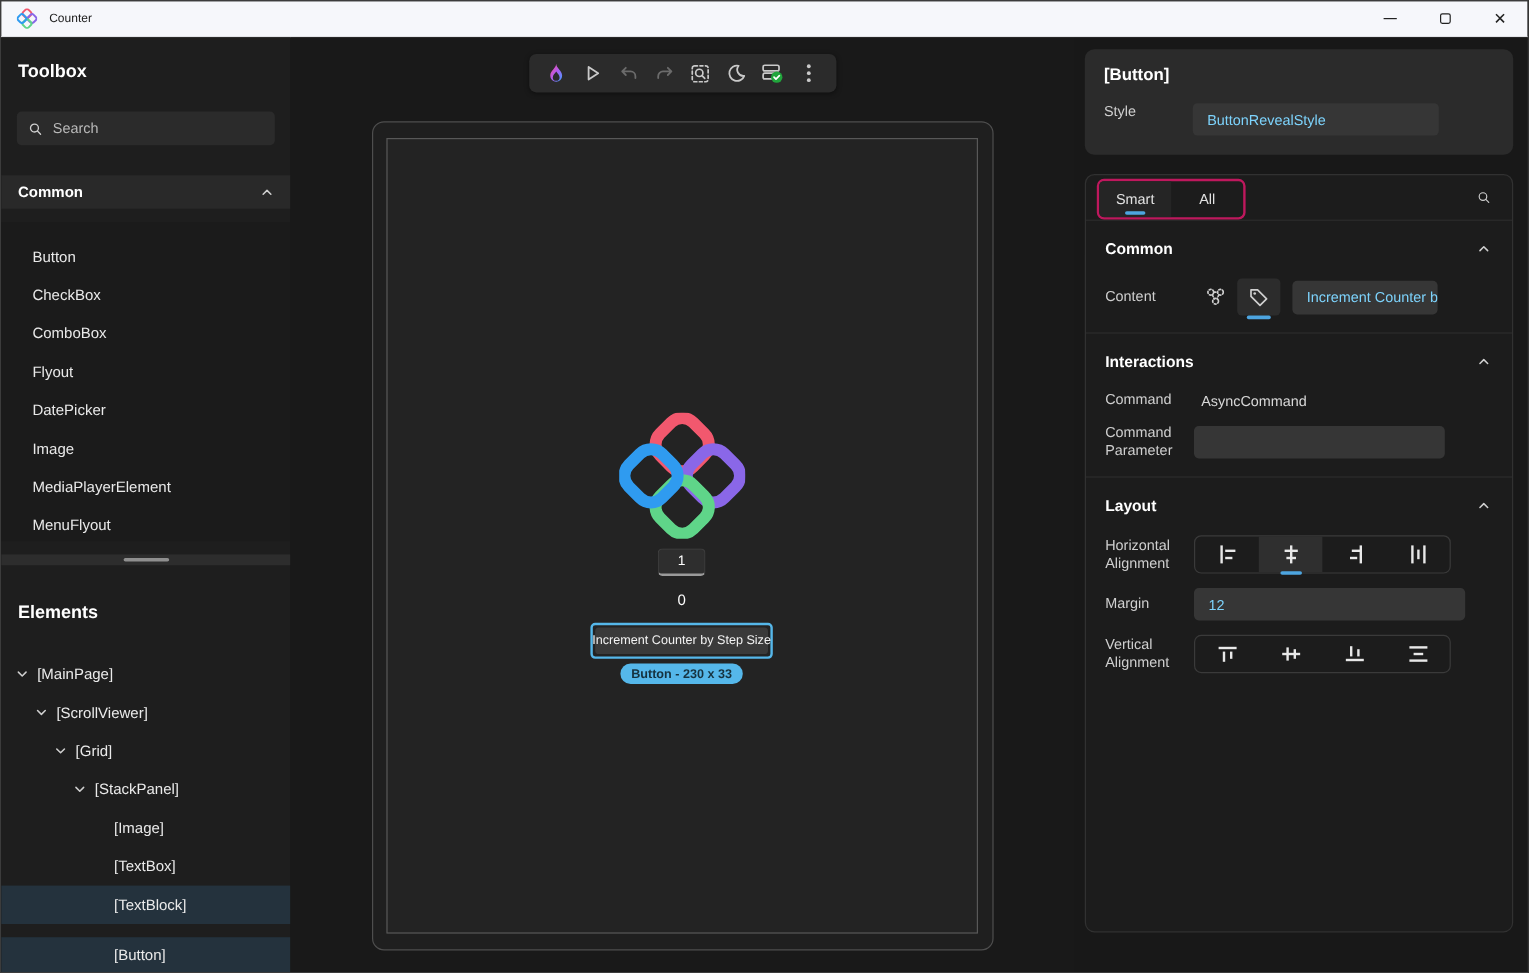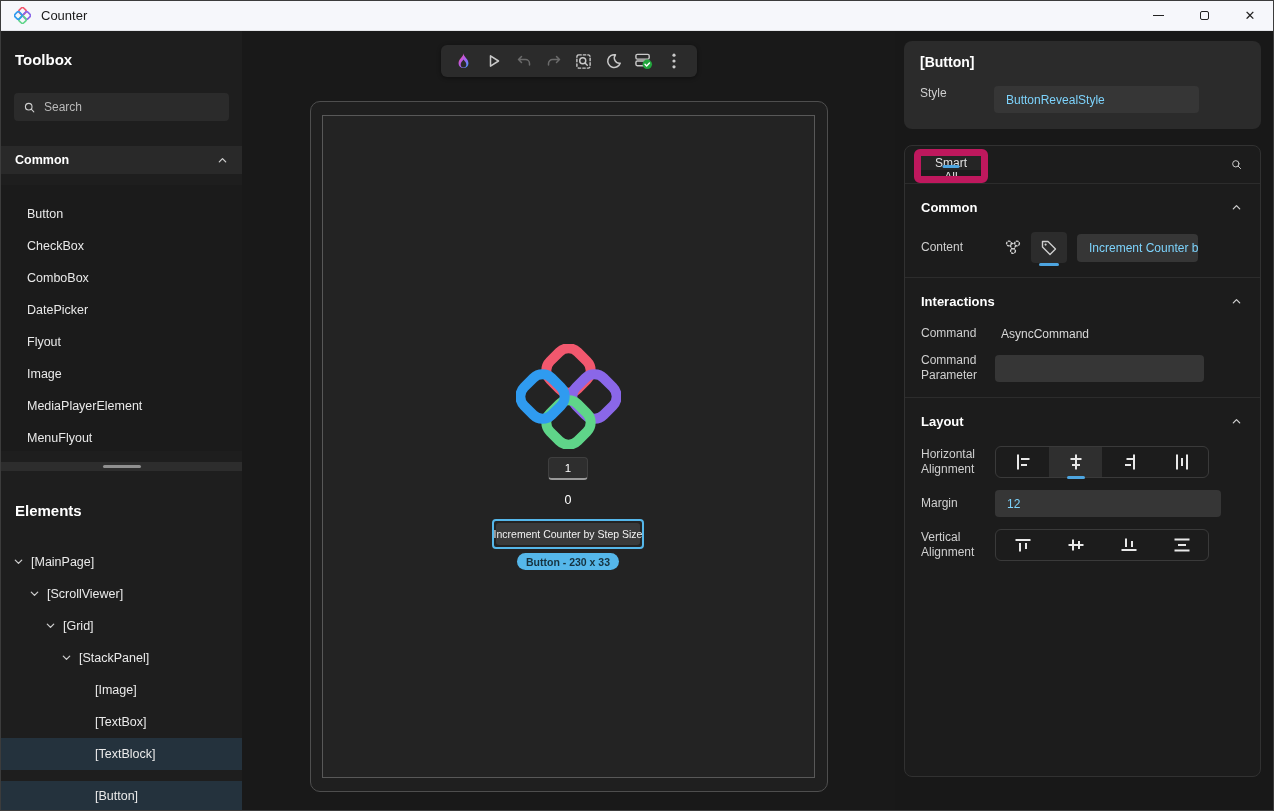"Counter" .titlebar .app-title { font-size: 13px -> 10px }
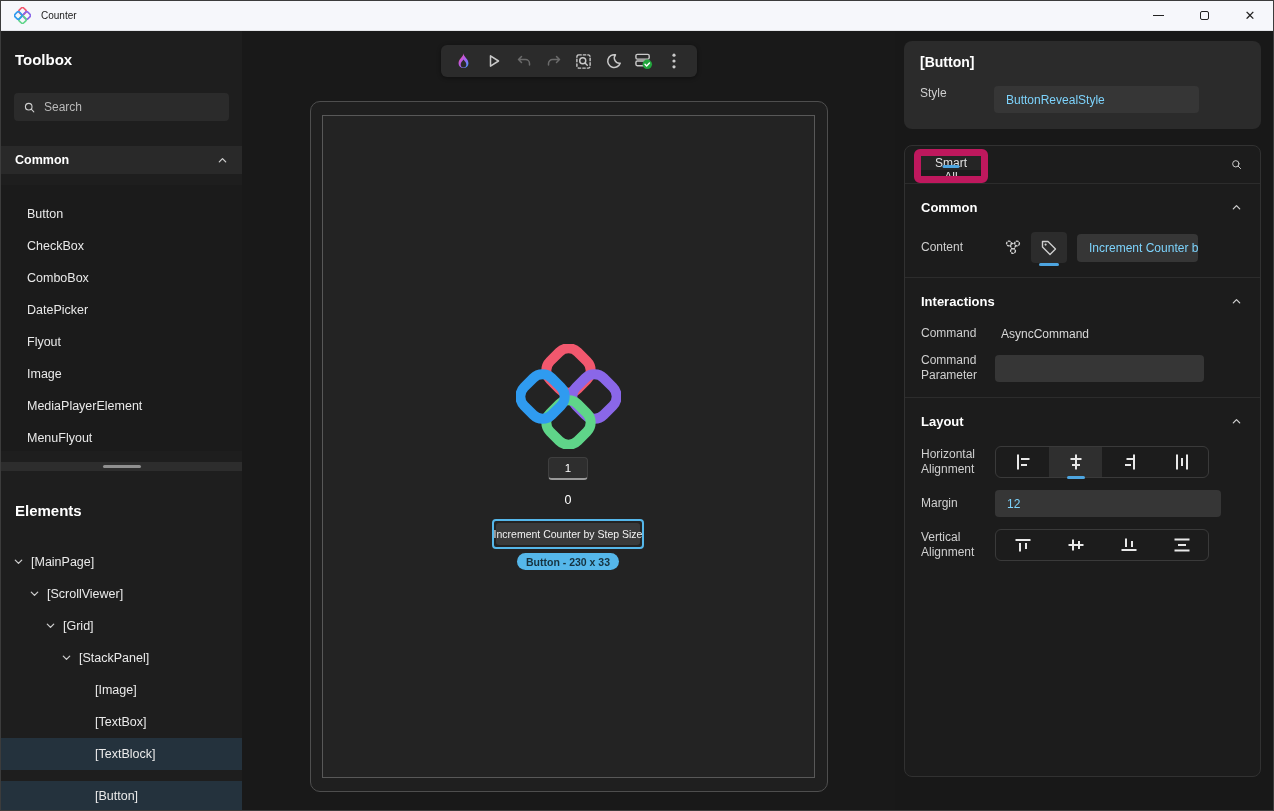"Smart" .tabs { border: 7px solid #be185d -> 2px solid #be185d; flex-direction: column -> none }
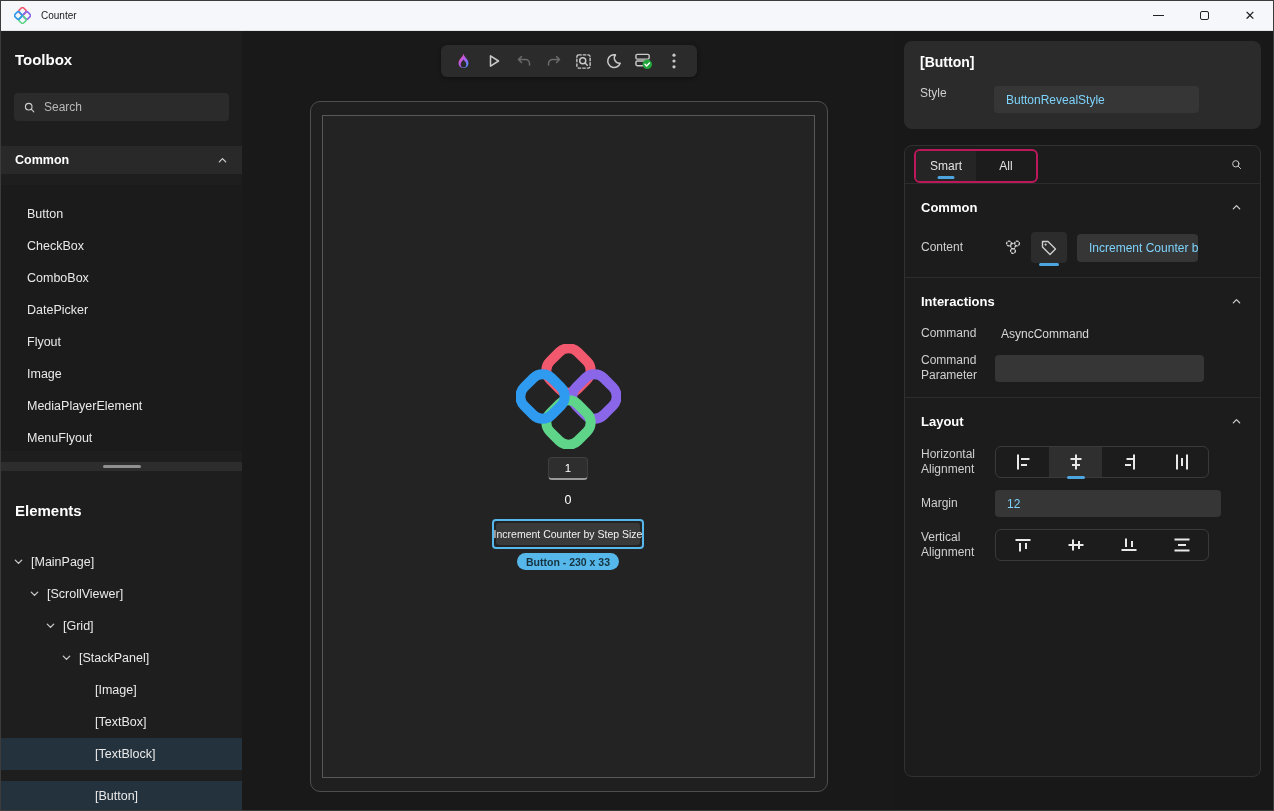"DatePicker" div.tb-item { order: before "Flyout" -> after "Flyout" }
